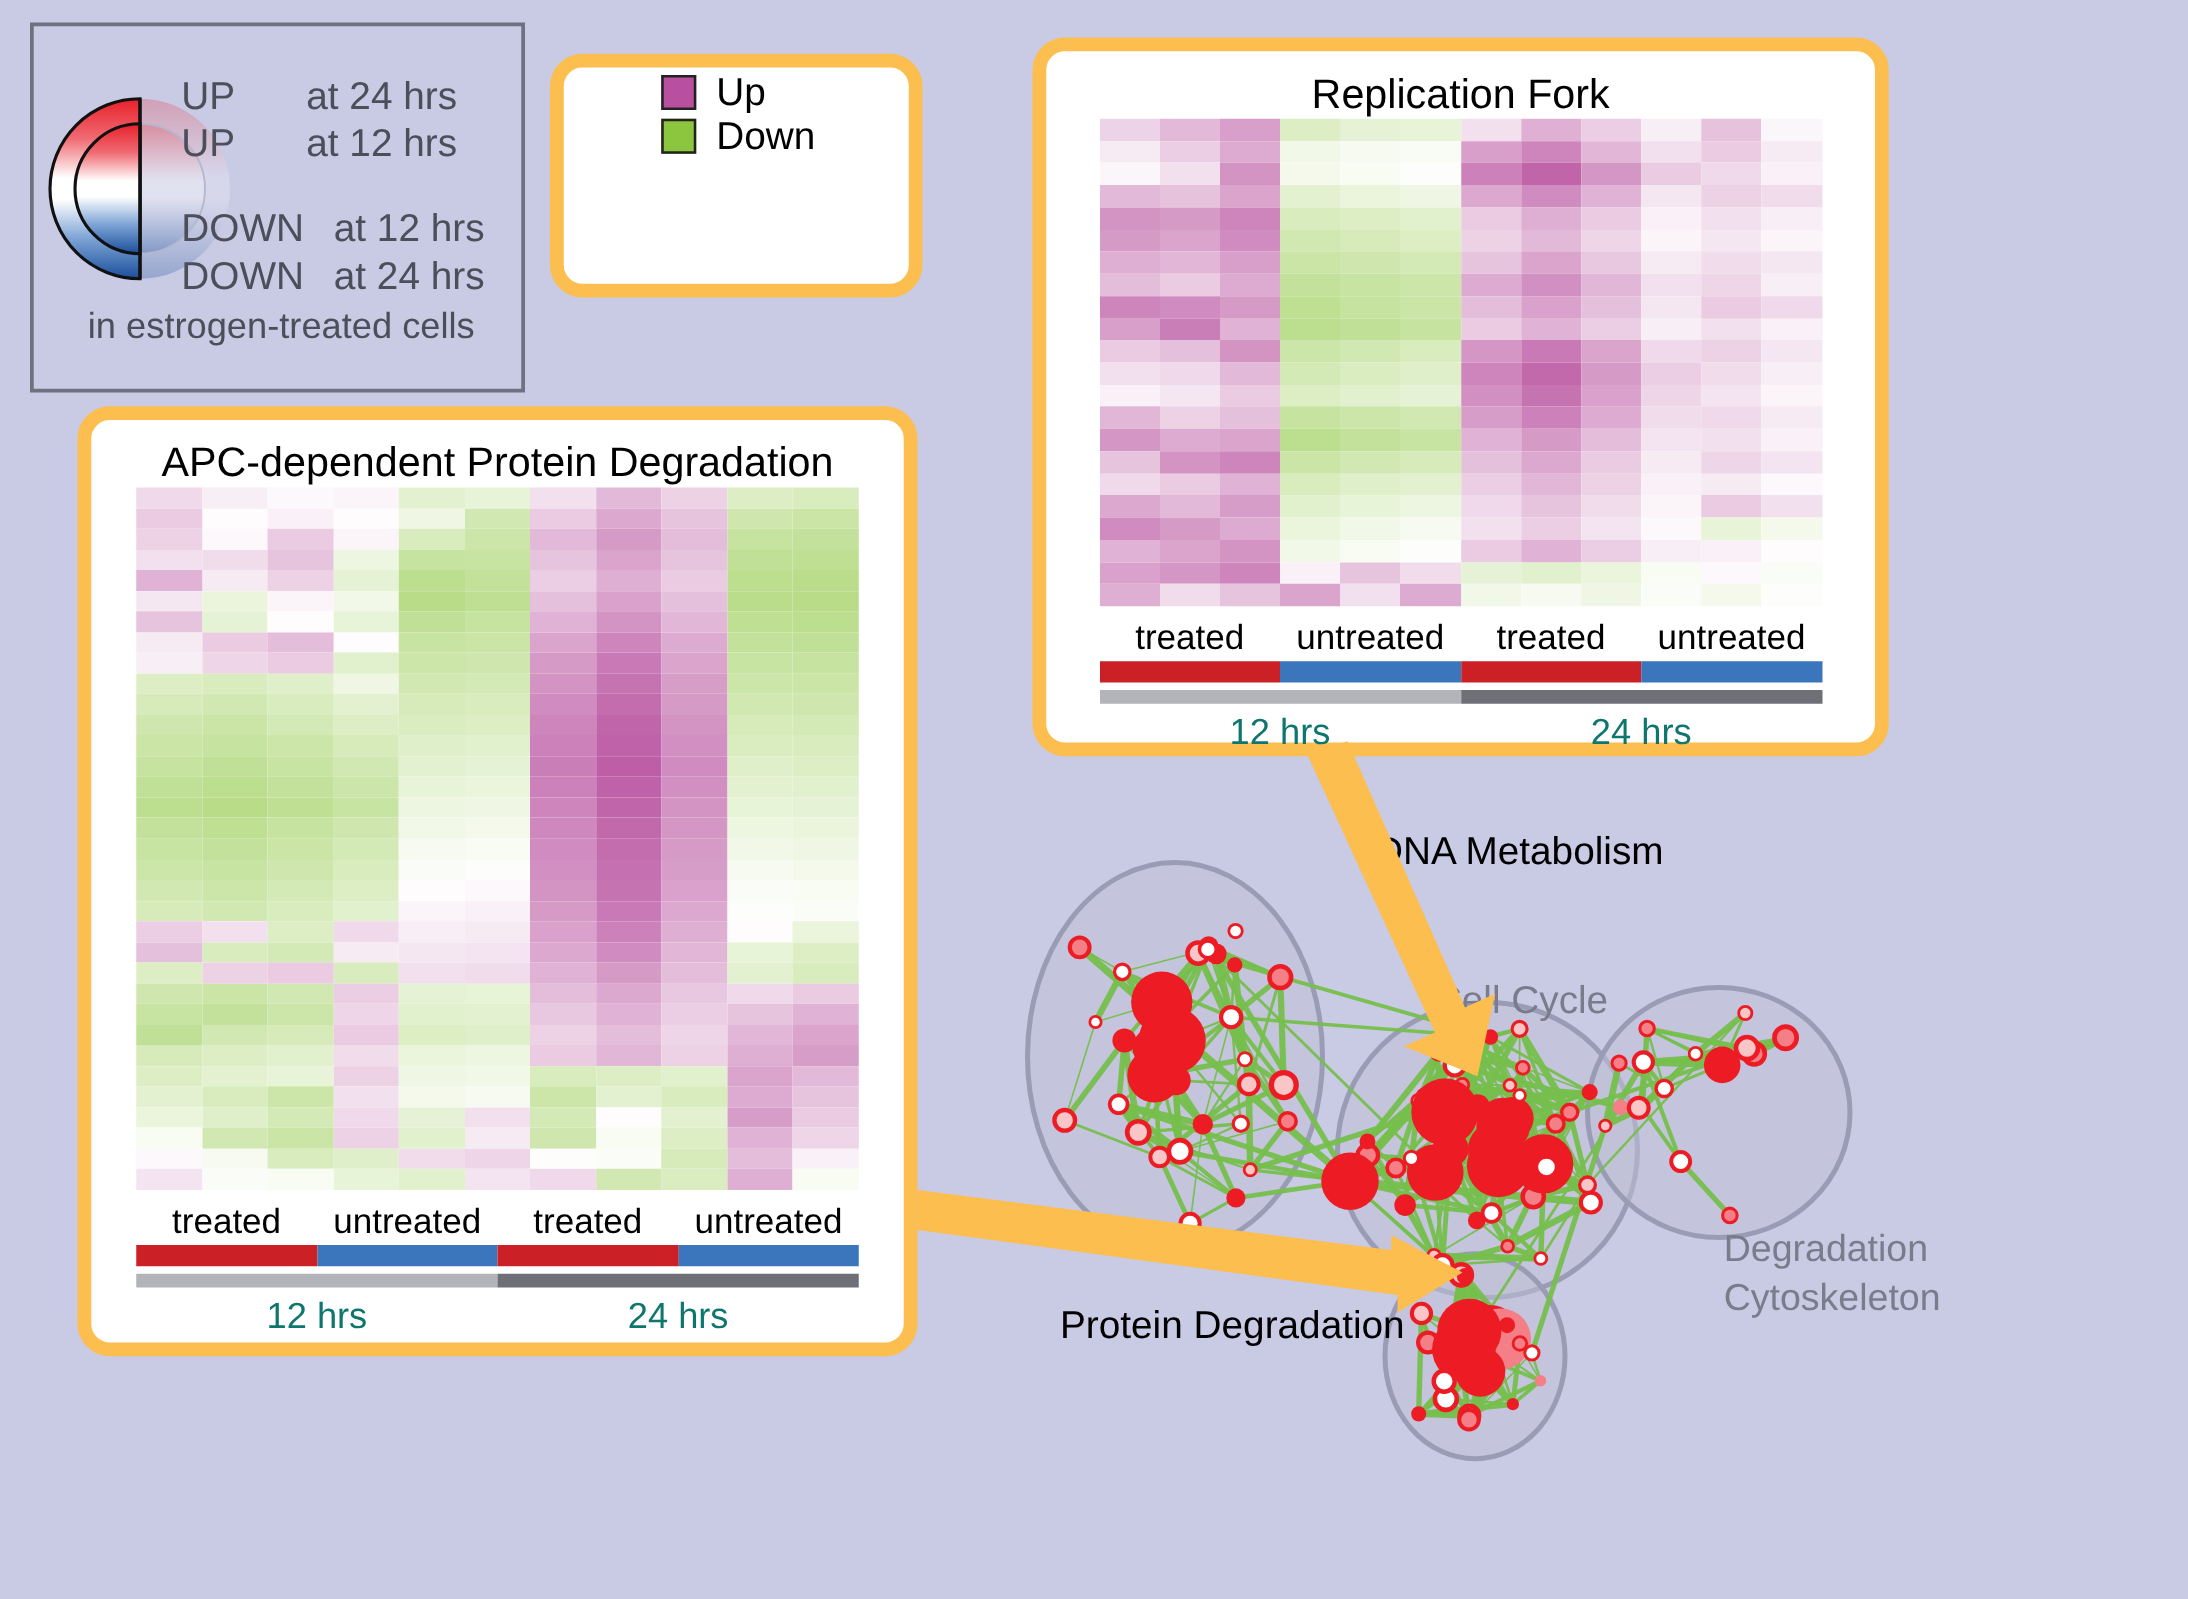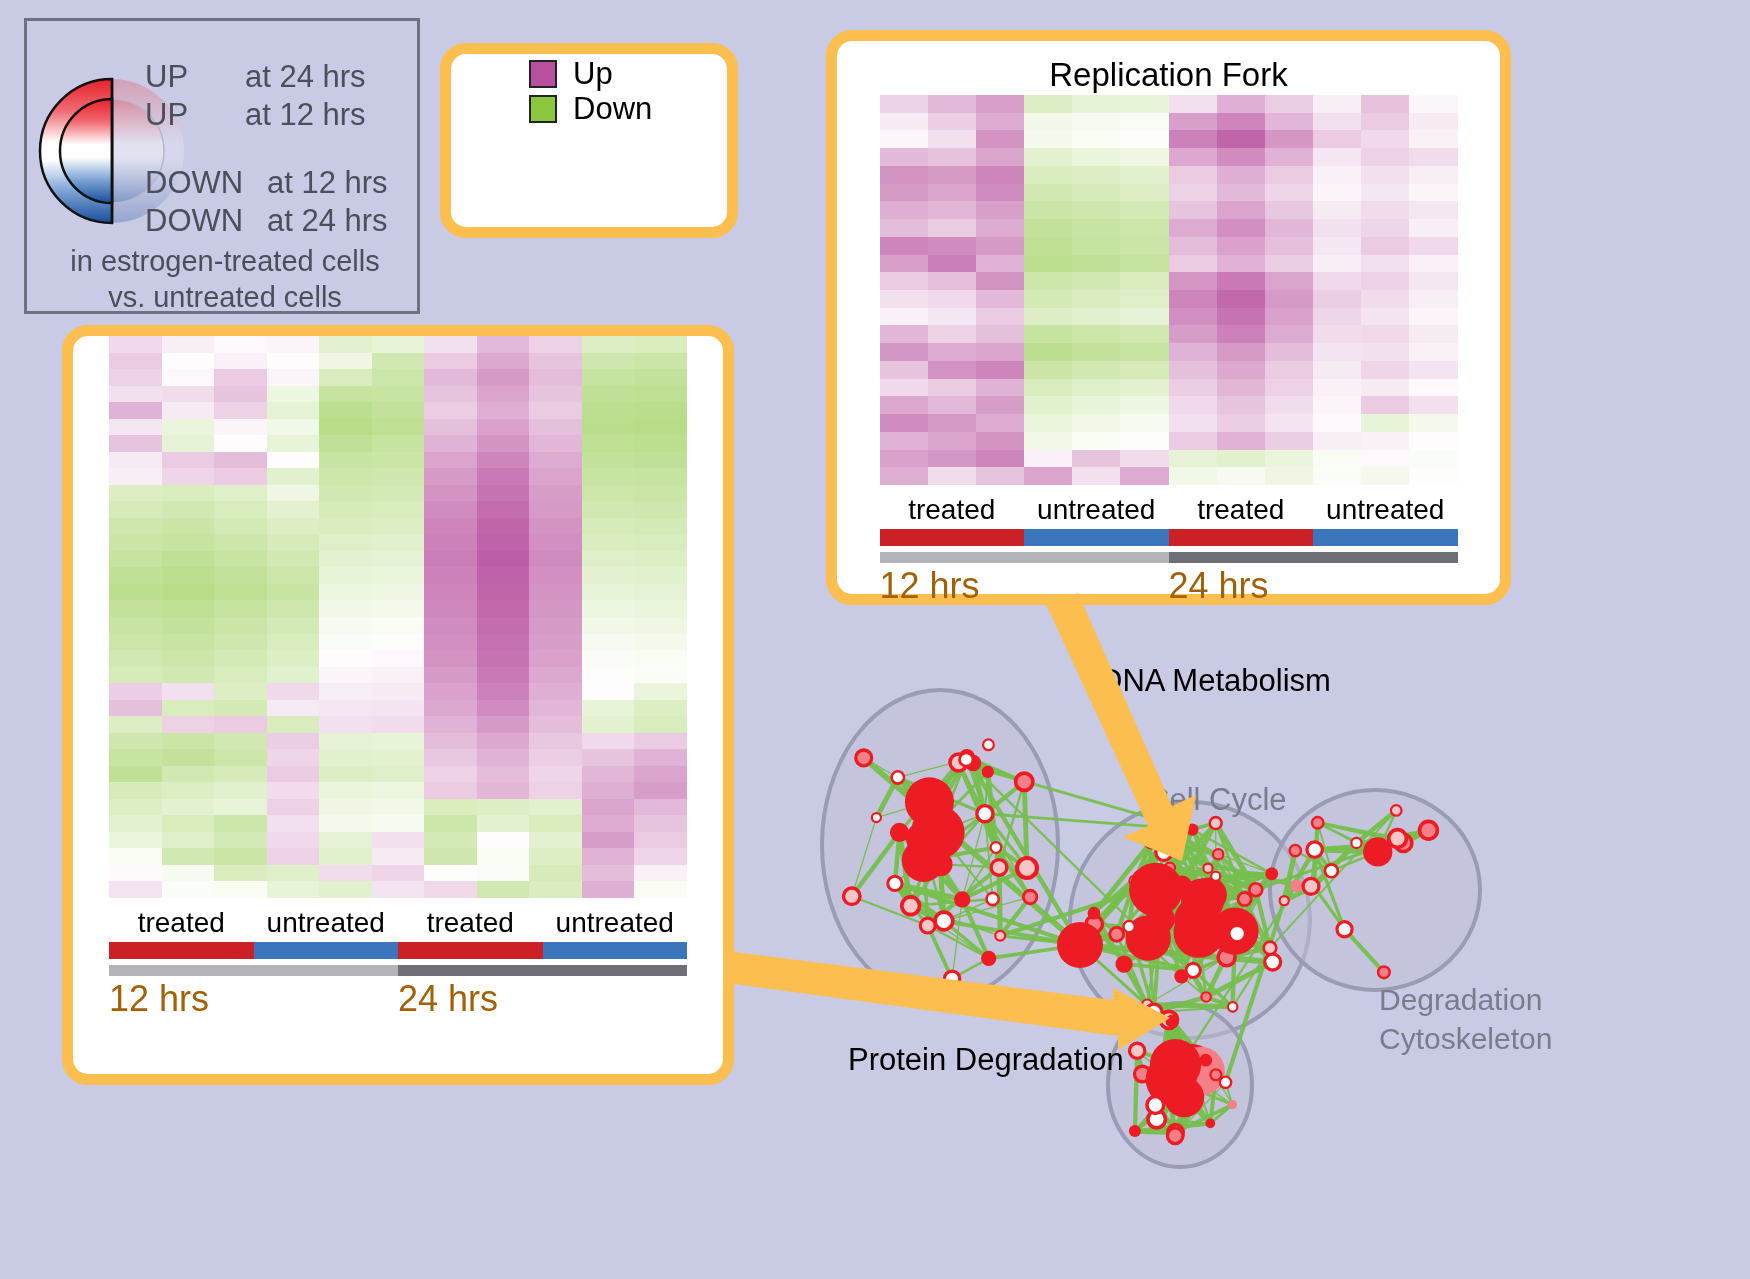"vs. untreated cells" div.wheel-foot { html: <div>vs. untreated cells</div> -> none }
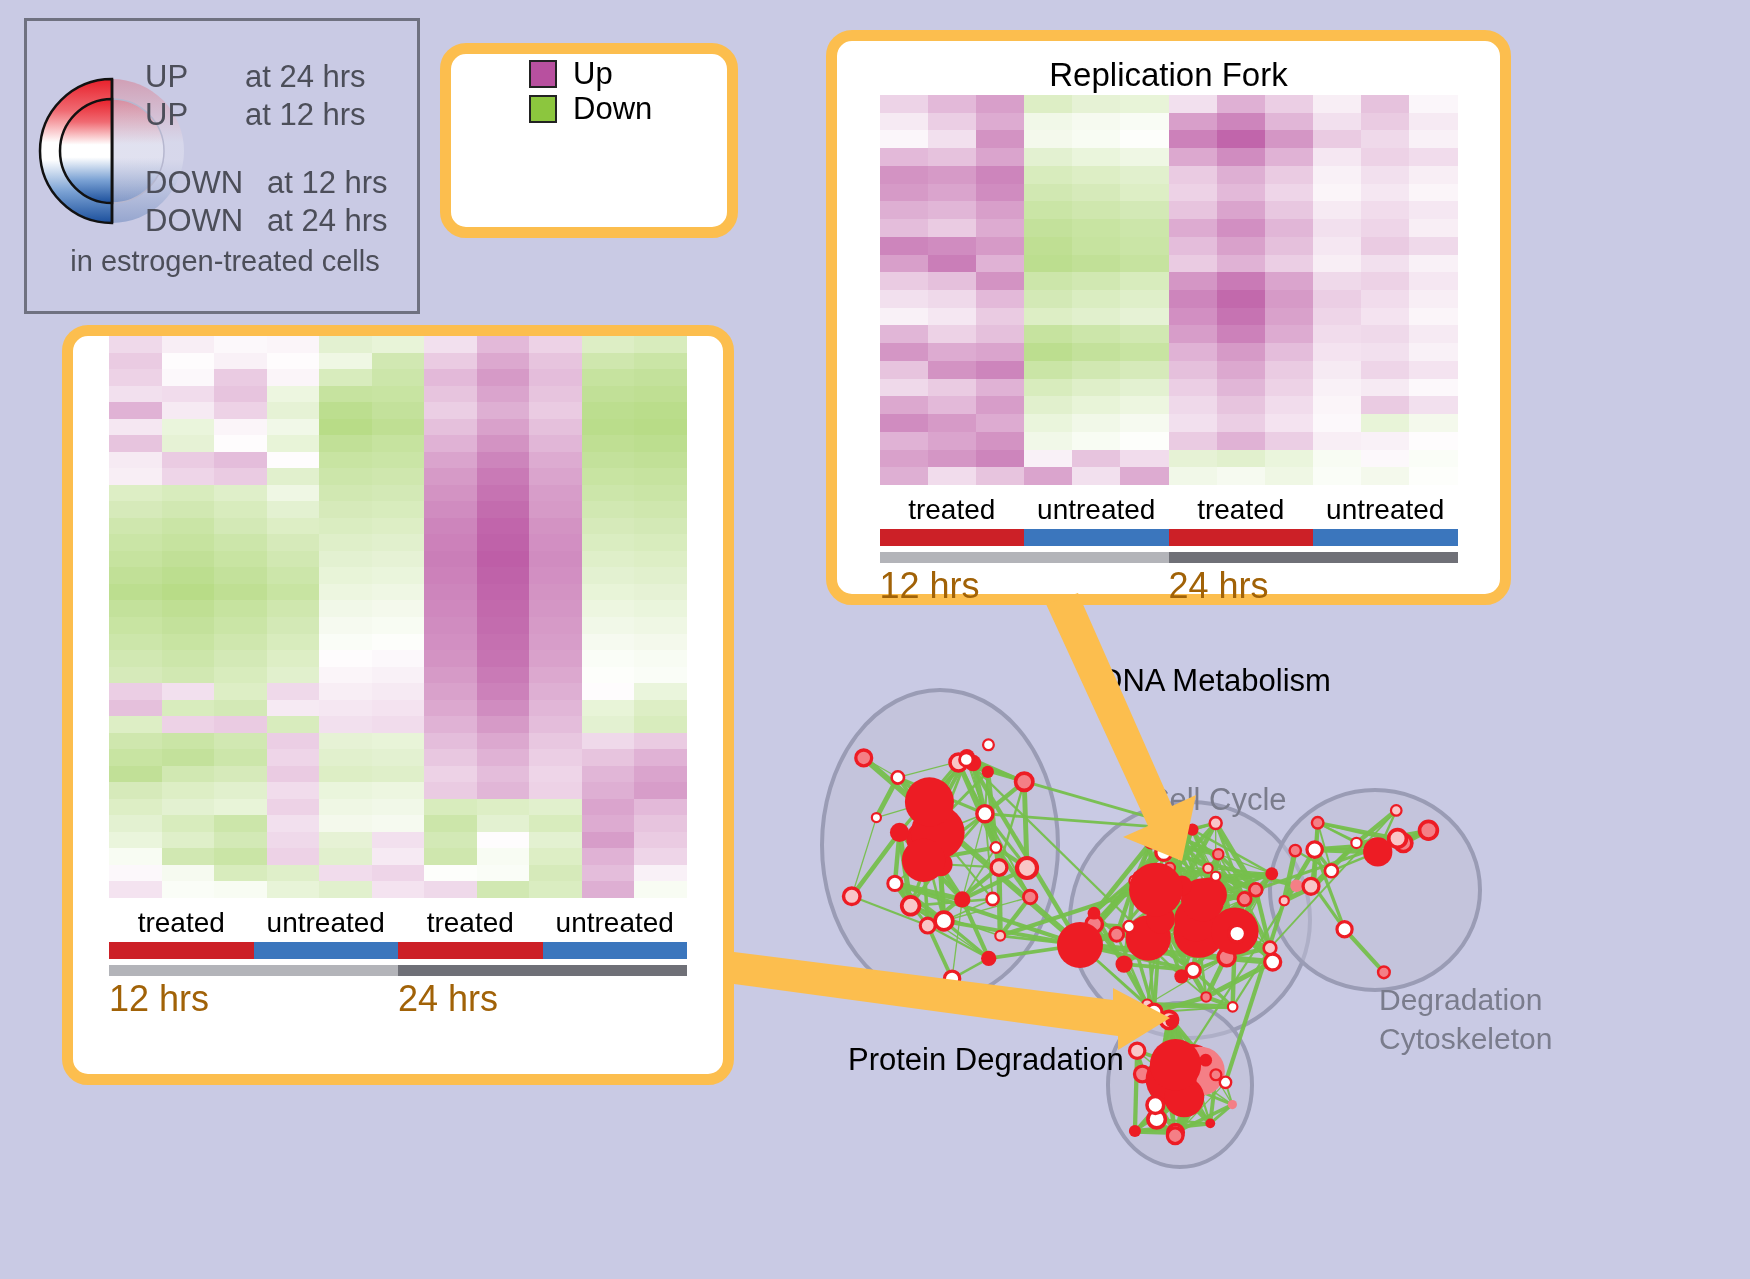"APC-dependent Protein Degradation" div.hm-title { html: none -> <div>APC-dependent Protein Degradation</div> }
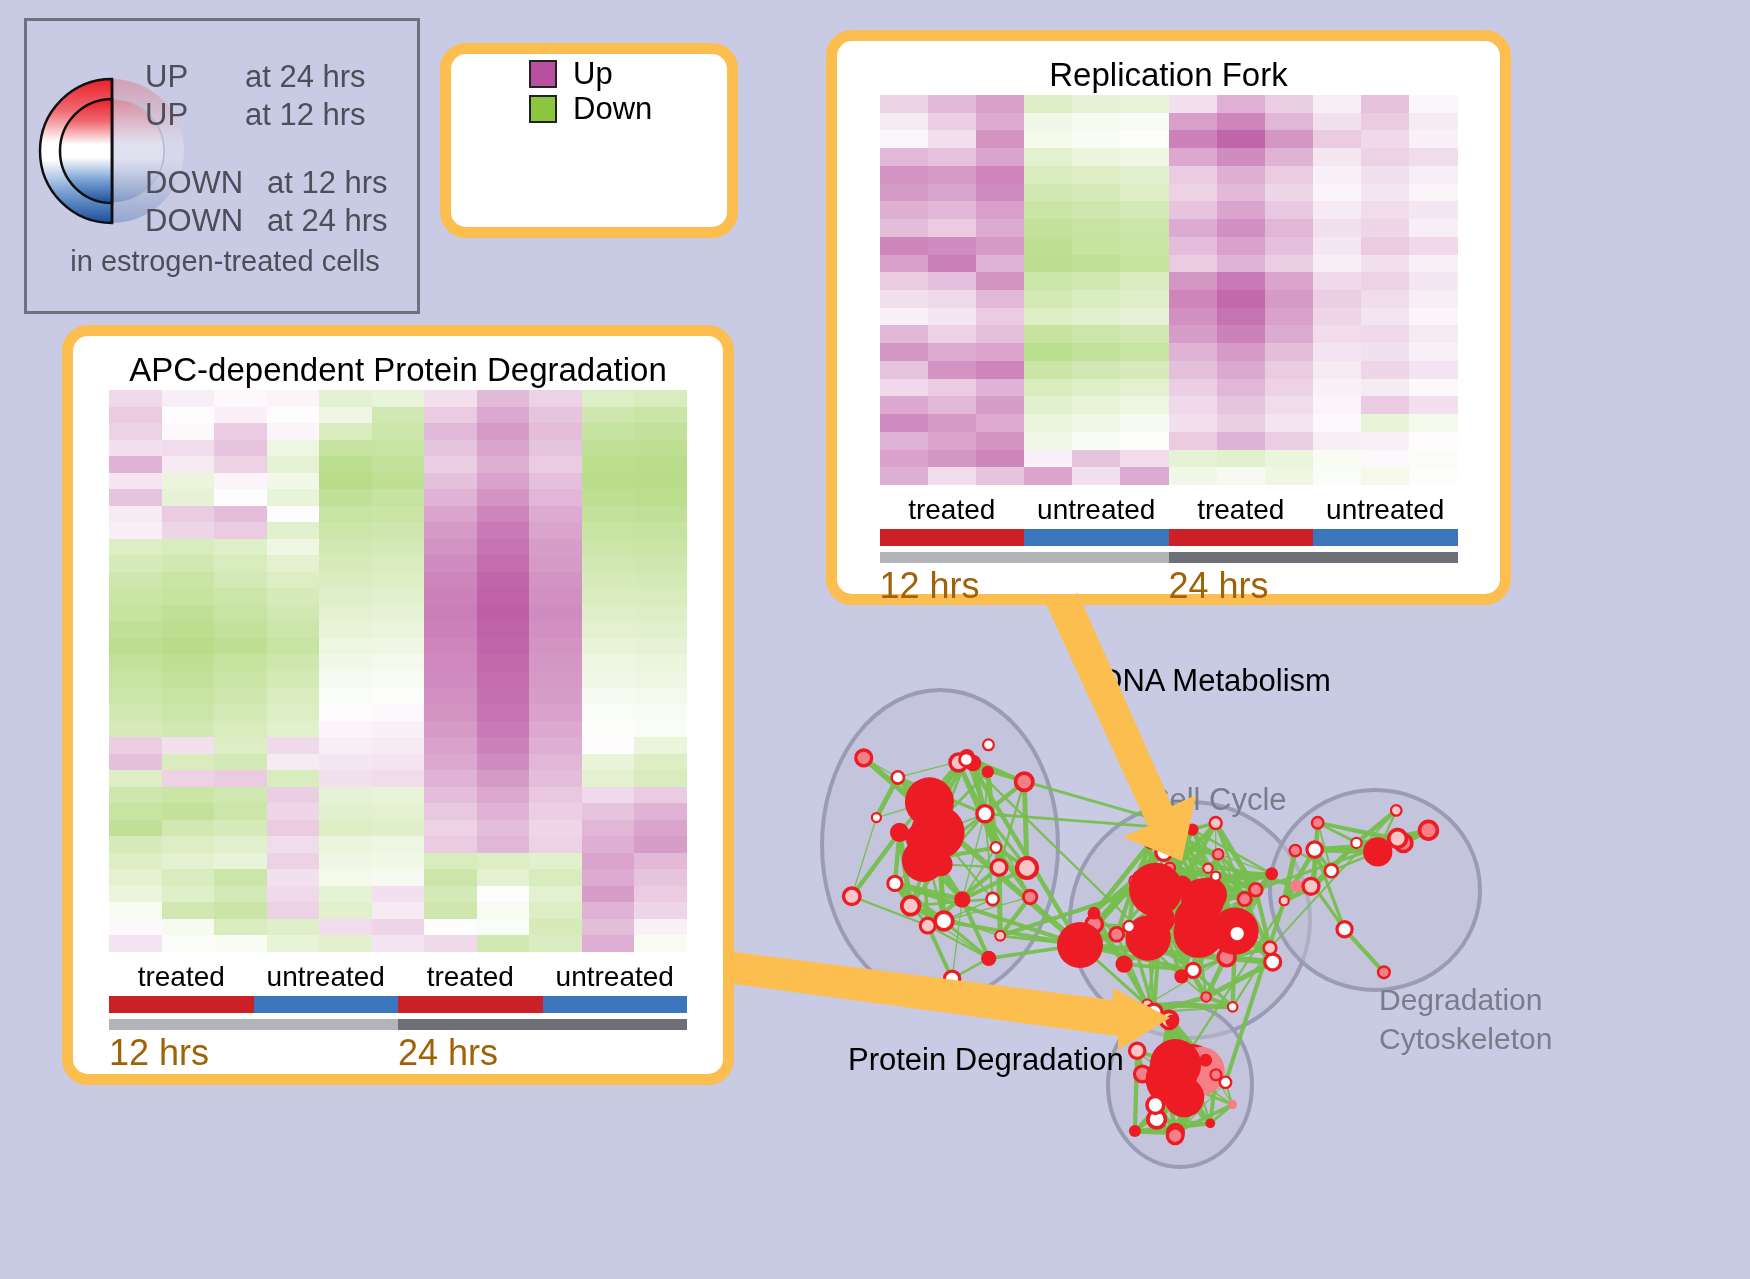"12 hrs" .time-labels div { color: #a16207 -> #0f766e; font-size: 36px -> 29px; text-align: left -> center }
